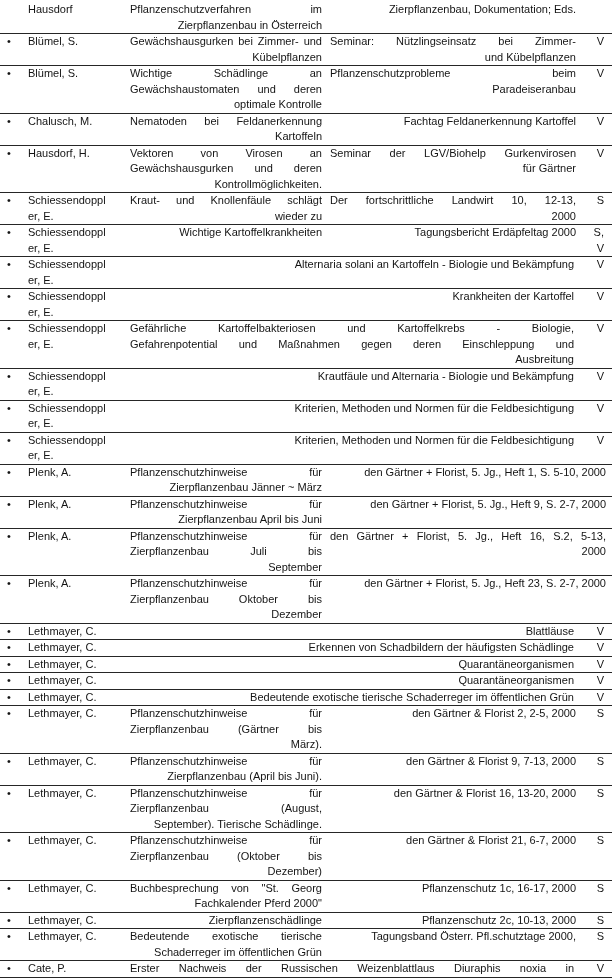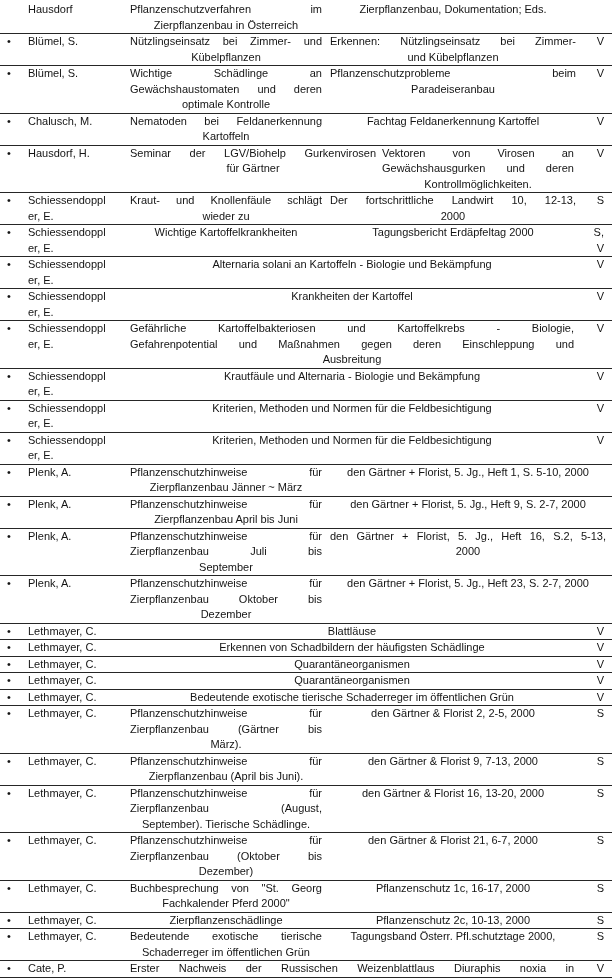"Zierpflanzenbau in Österreich" .line:last-child { text-align: center -> right }
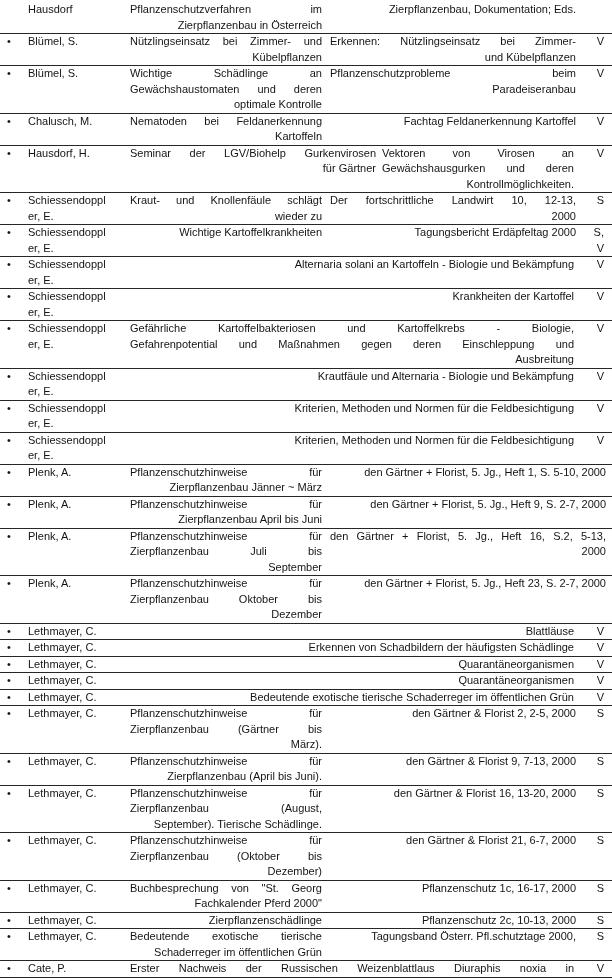"Nützlingseinsatz bei Zimmer- und" div.line { text: Nützlingseinsatz -> Gewächshausgurken }
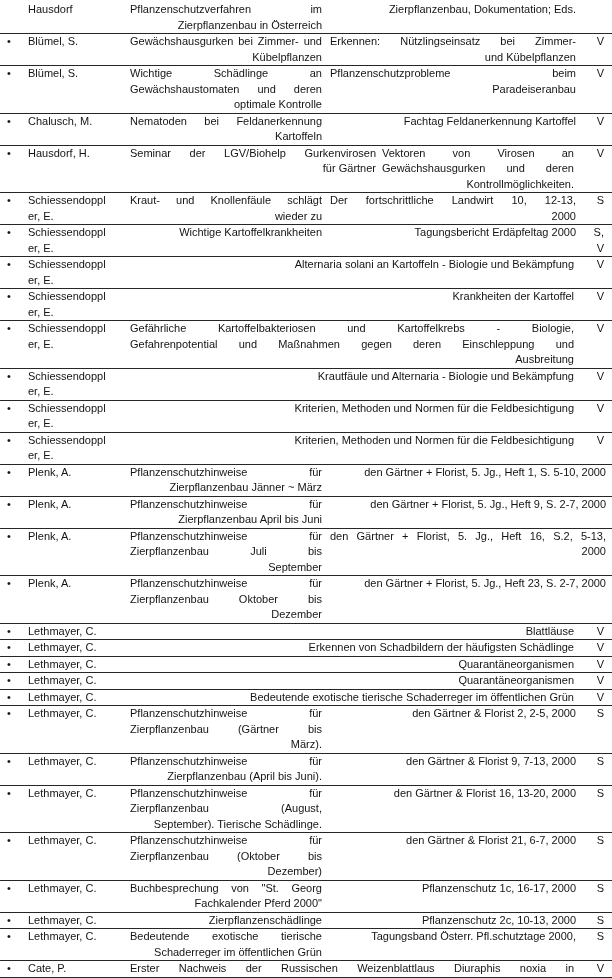"Erkennen: Nützlingseinsatz bei Zimmer-" div.line { text: Erkennen -> Seminar }
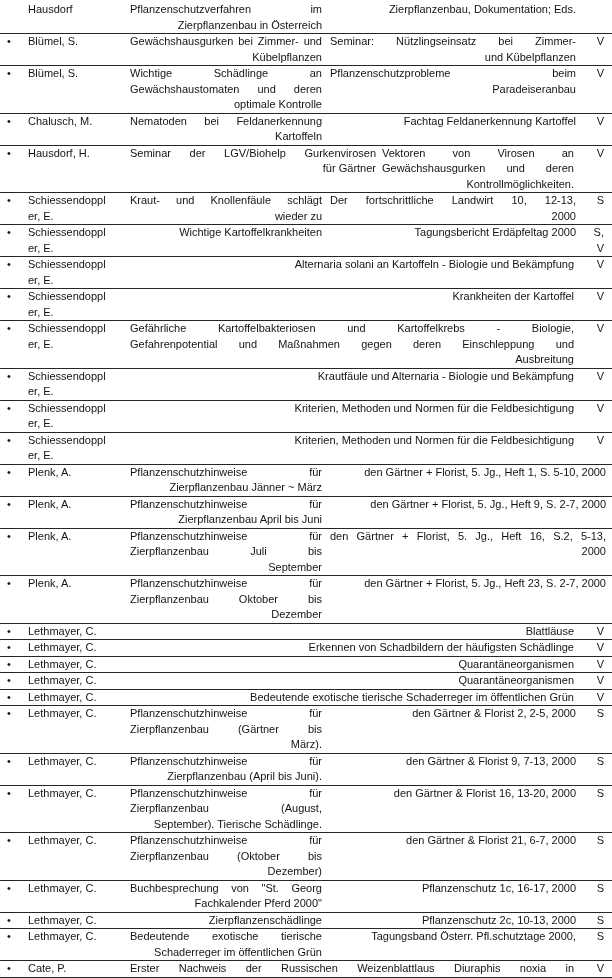"Seminar der LGV/Biohelp Gurkenvirosen" div.cell { order: before "Vektoren von Virosen an" -> after "Vektoren von Virosen an" }
